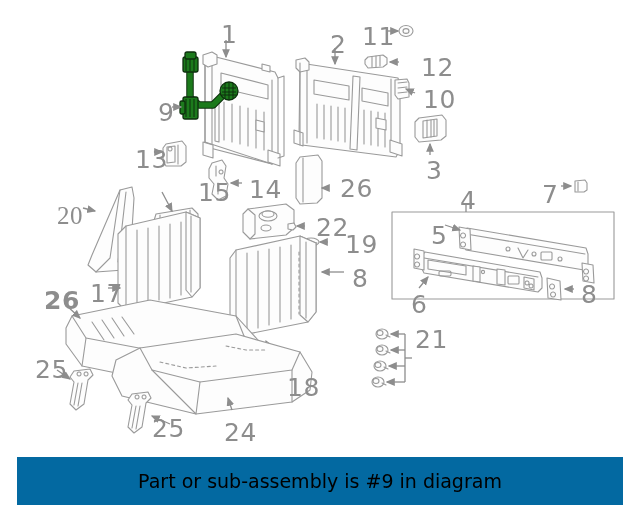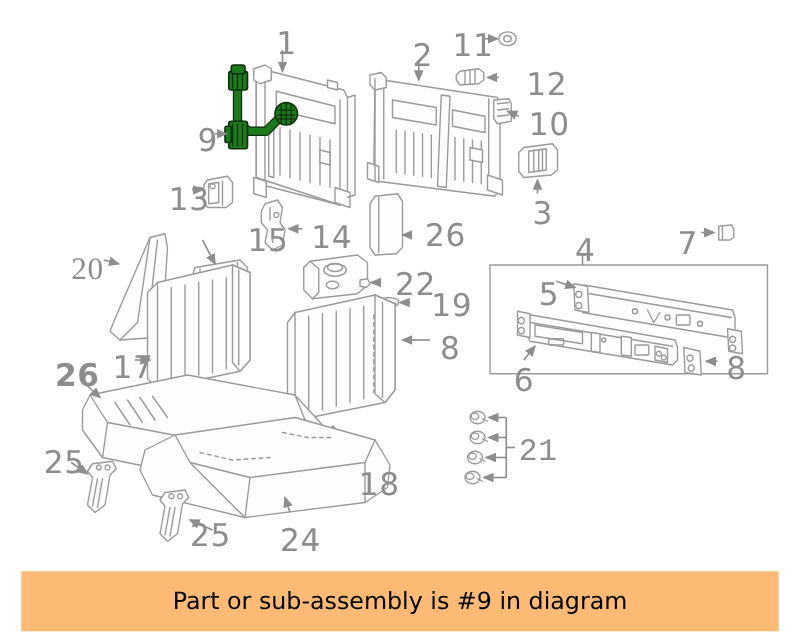"21" span.callout-num { font-family: Liberation Mono, monospace -> none; top: 349px -> 327px }
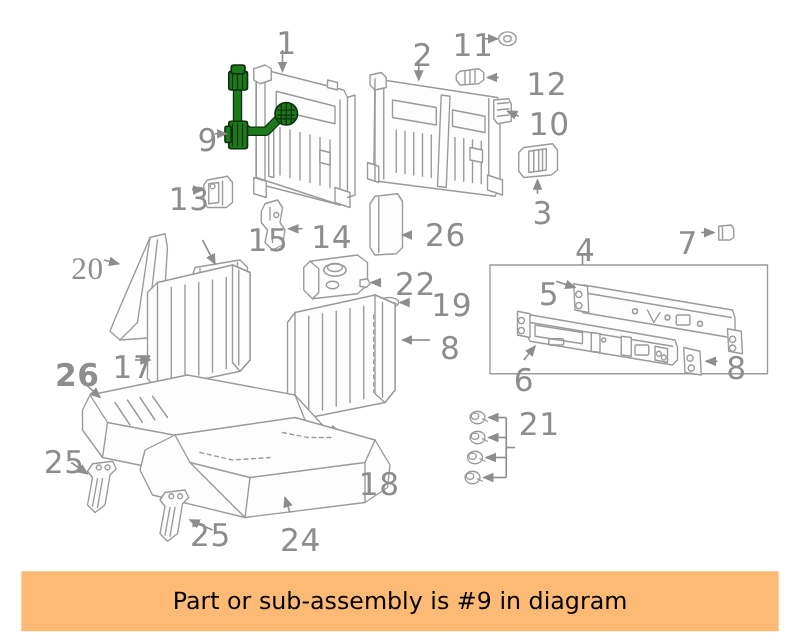"Part or sub-assembly is #9" #footer-banner { background: #fdba74 -> #0369a1 }
